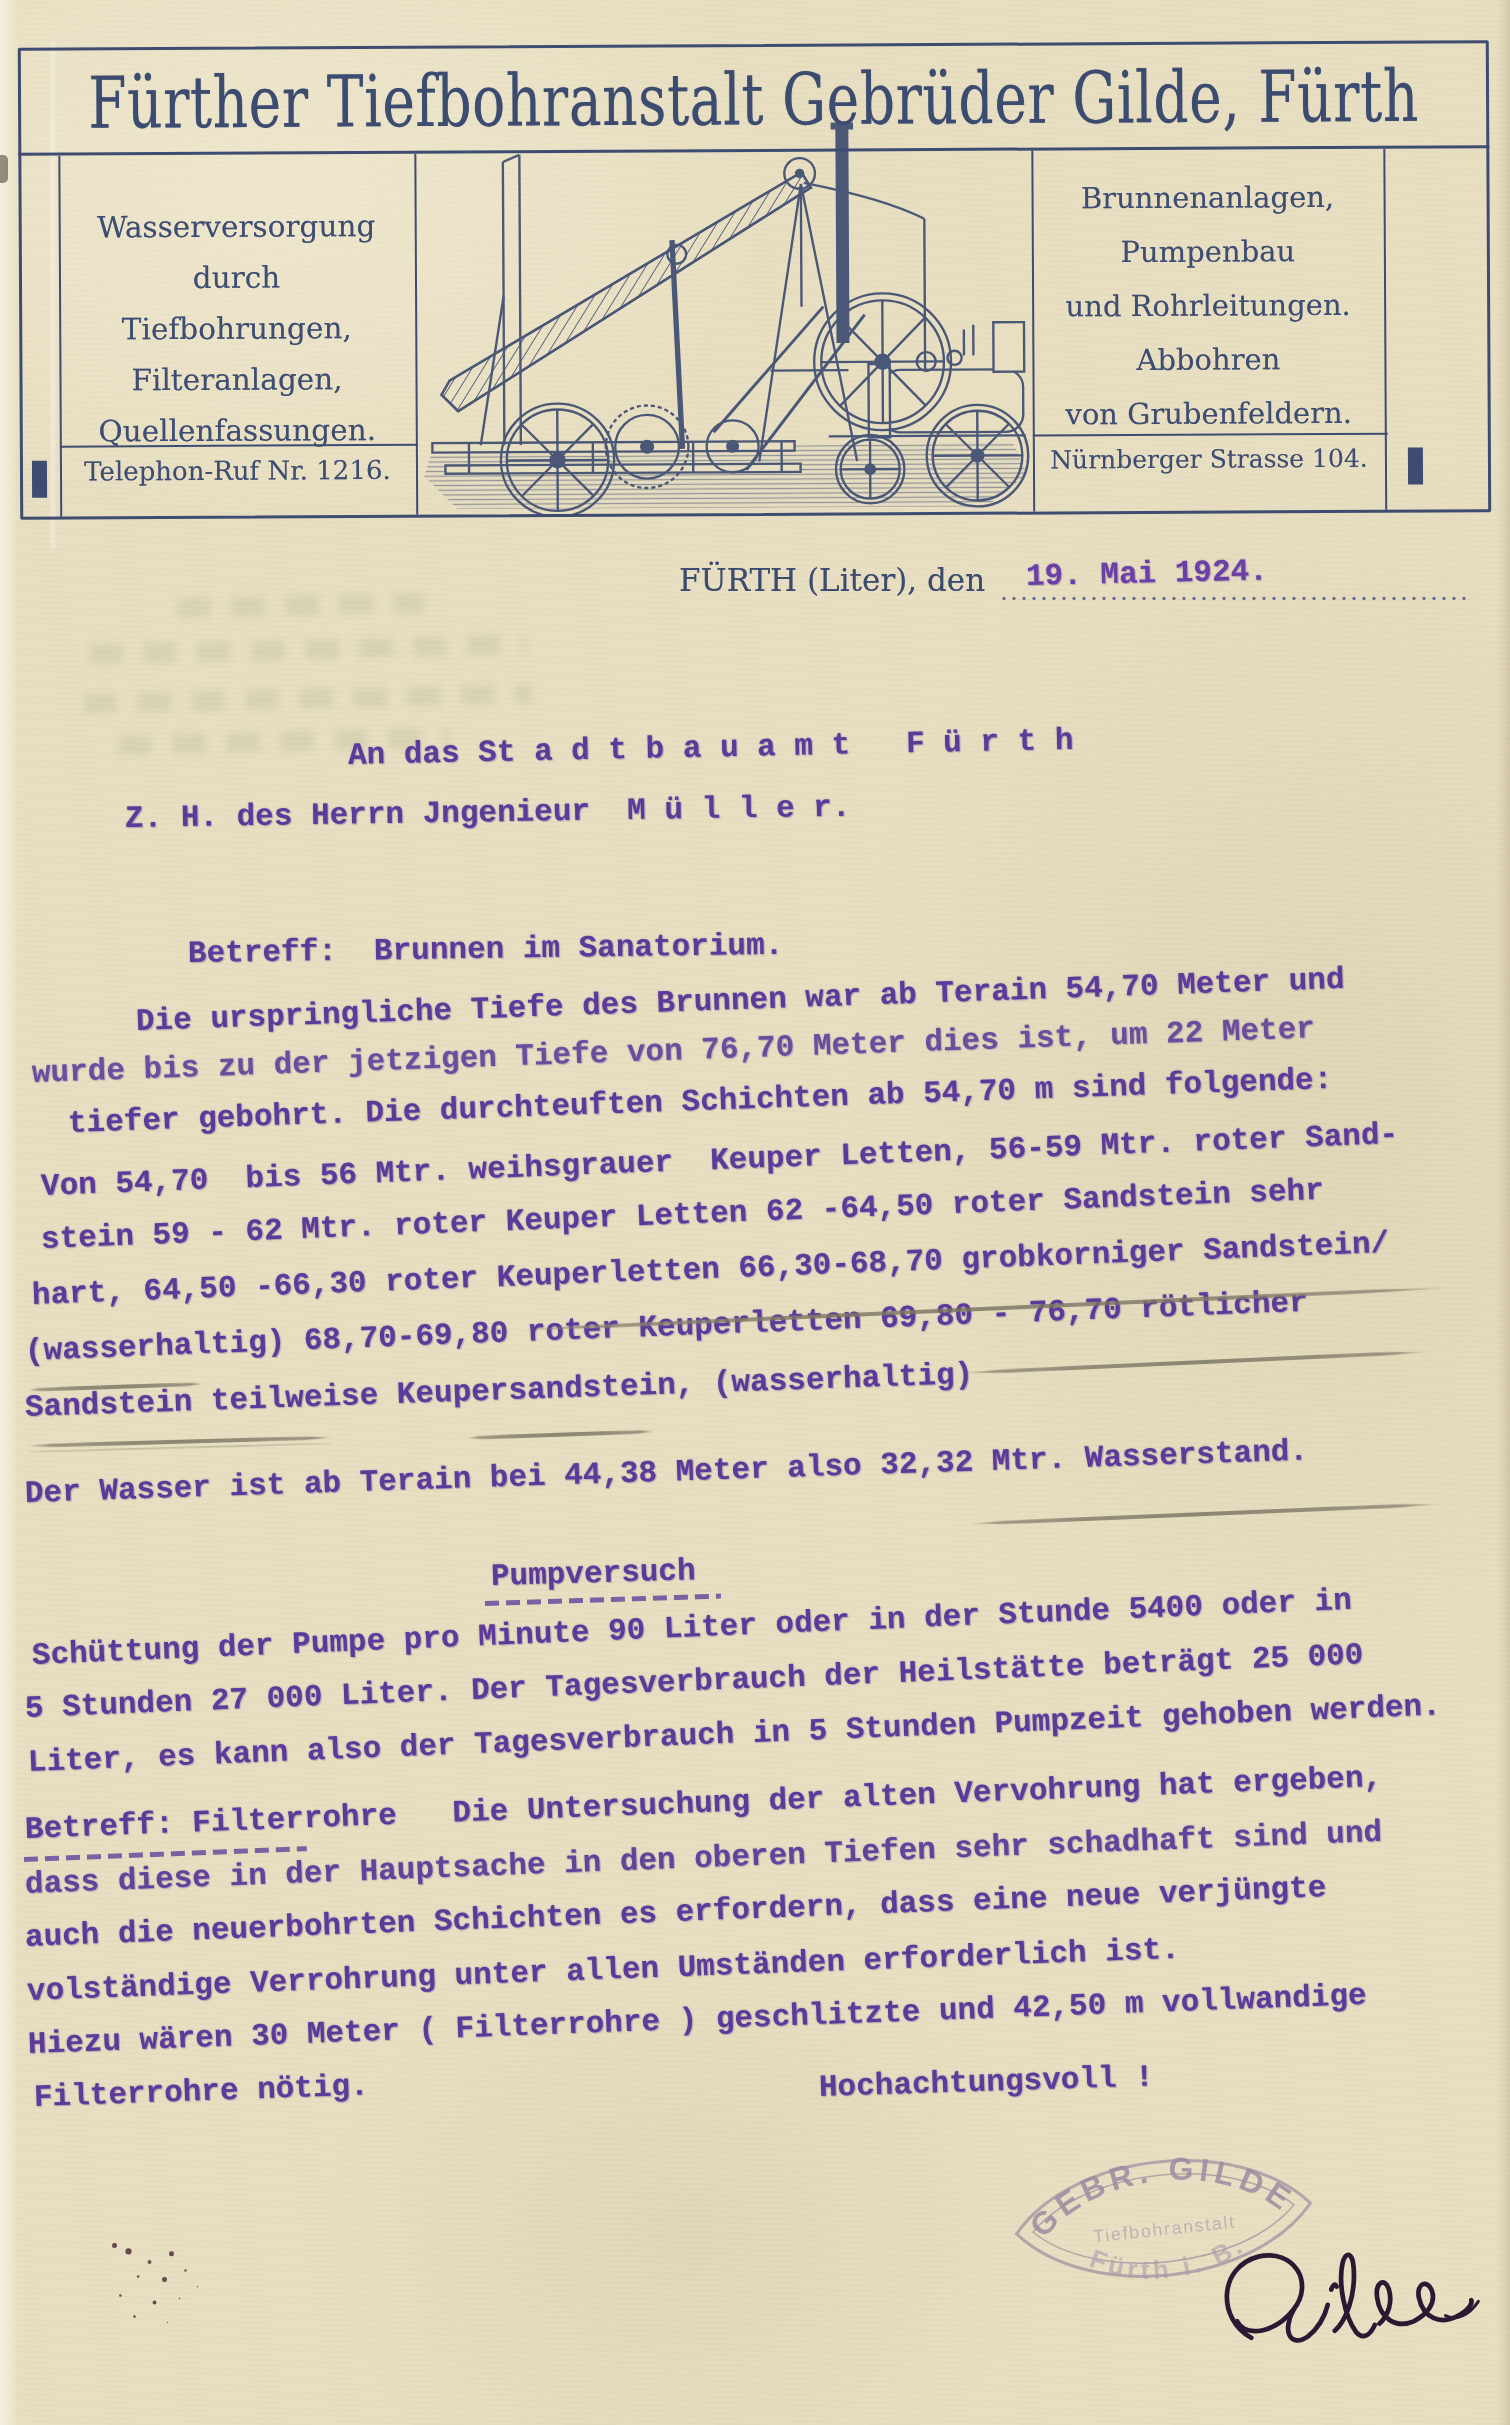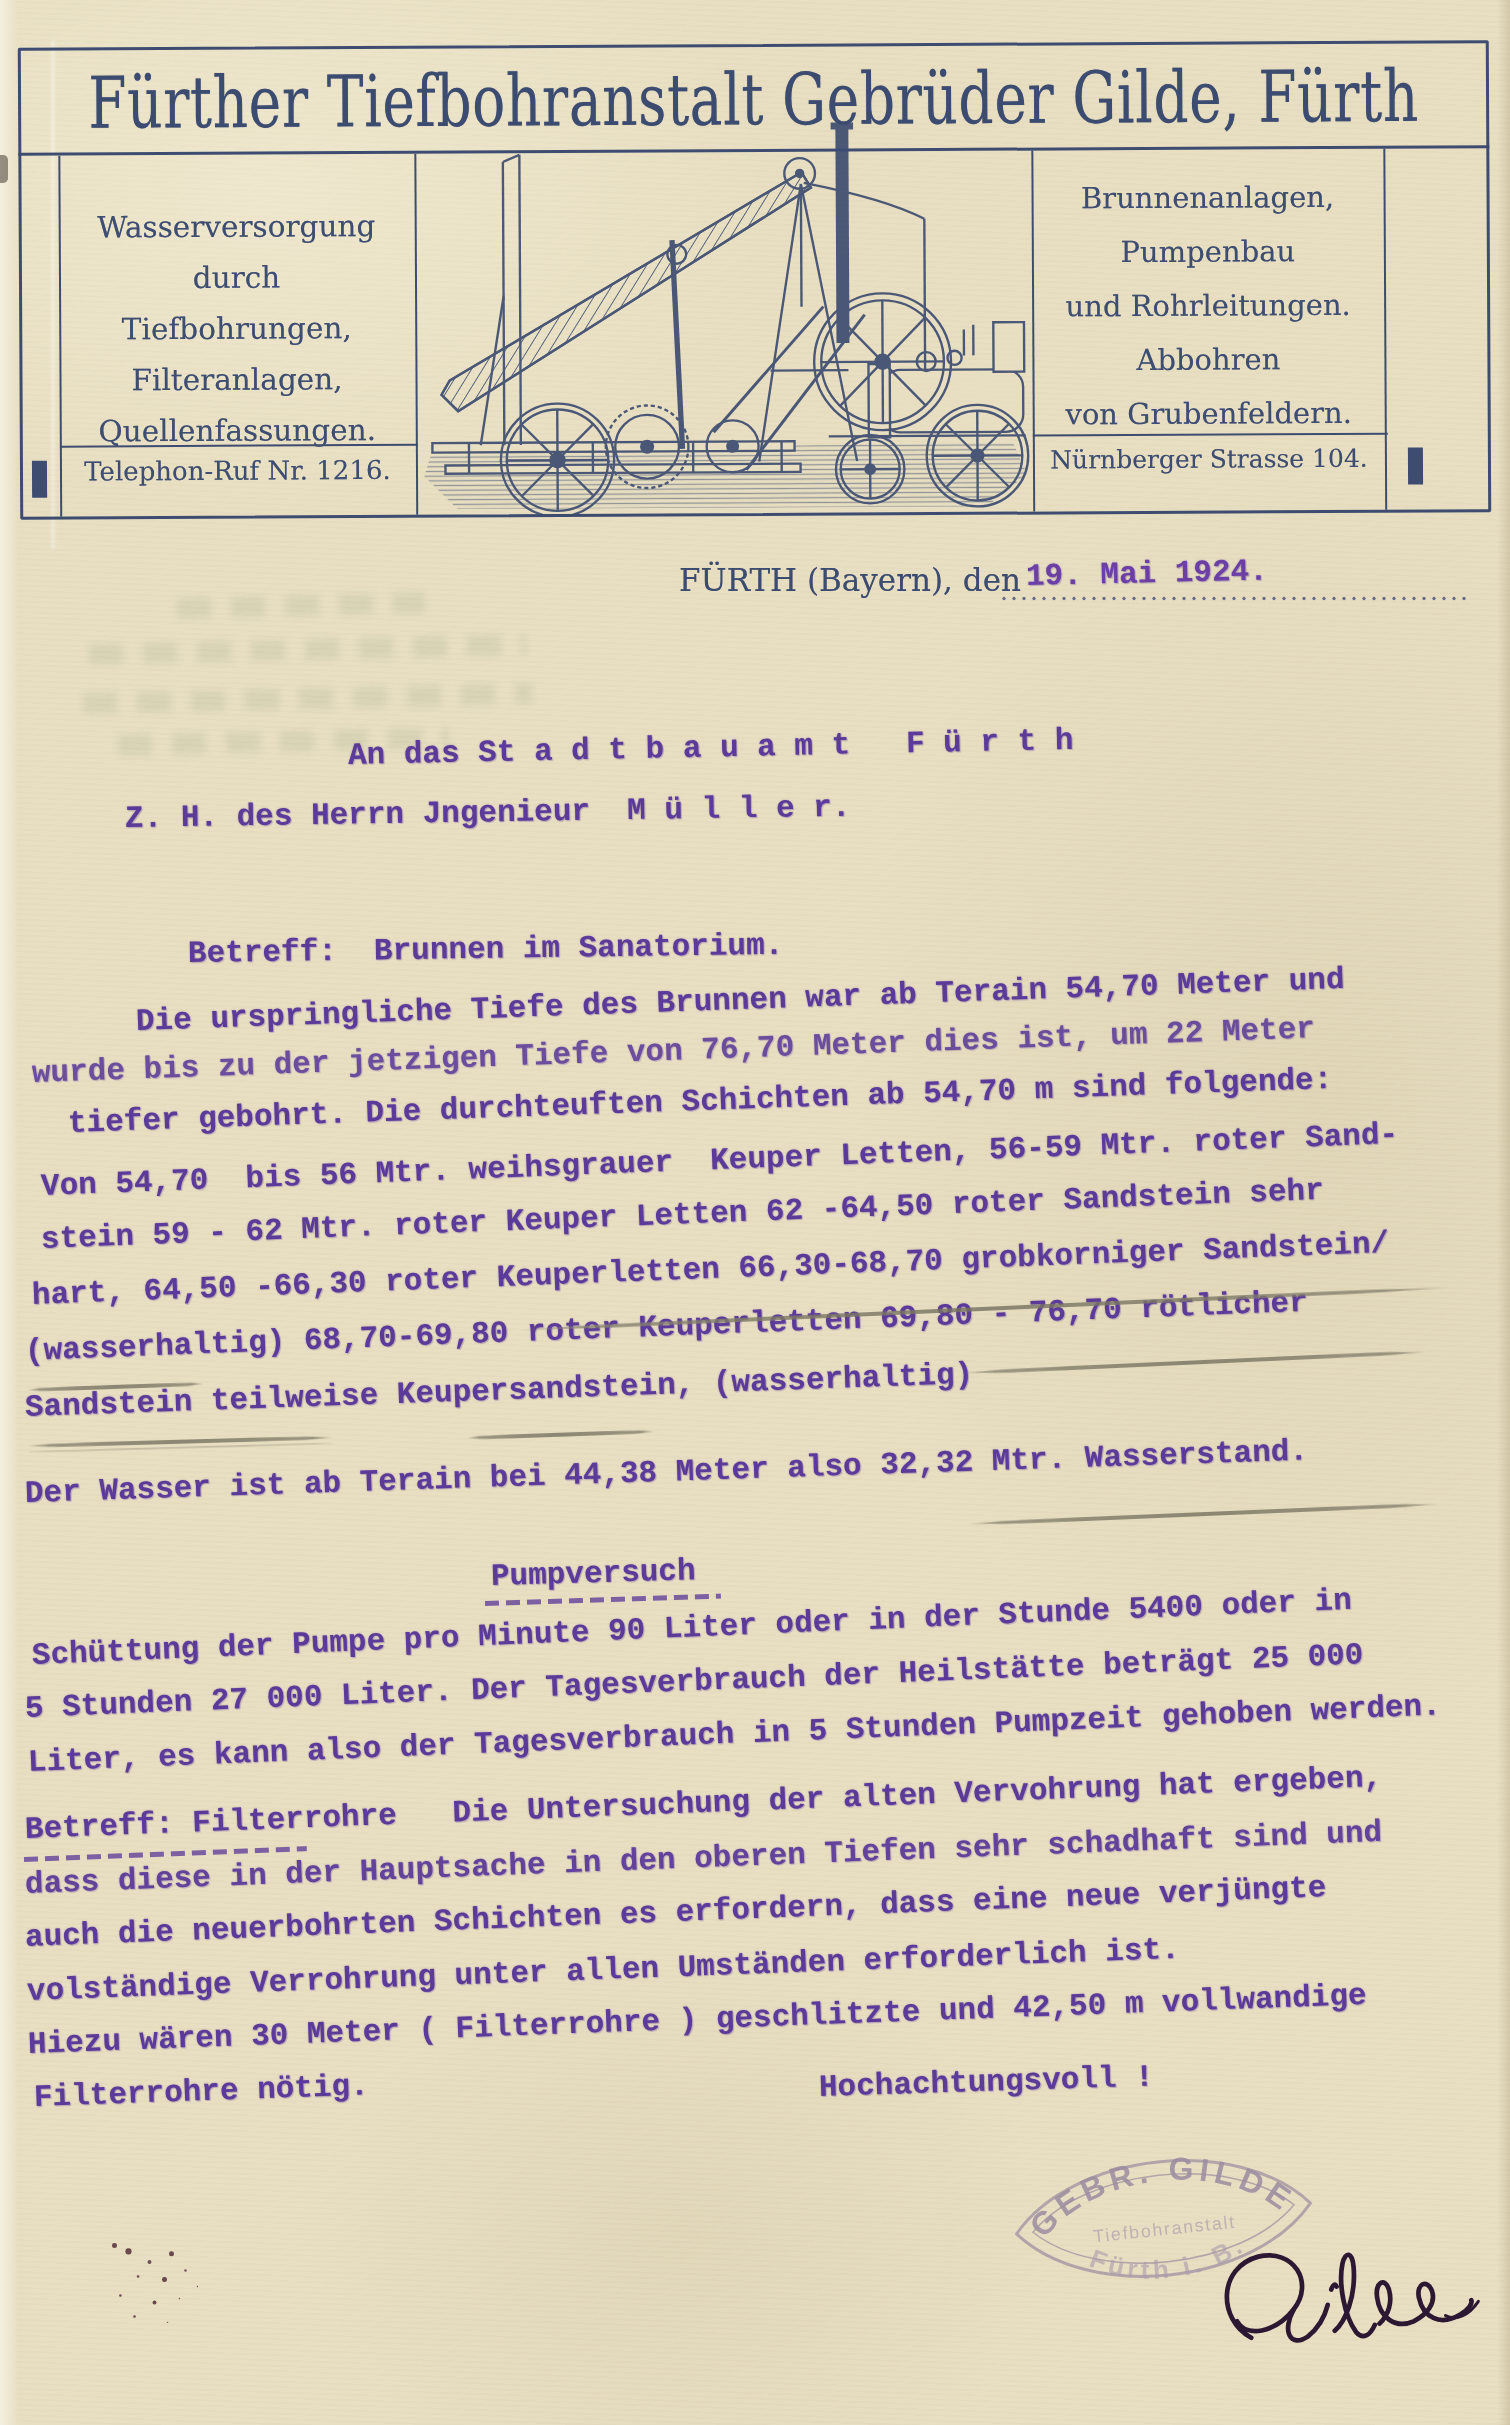"FÜRTH (Bayern), den" div.p-printed { text: Bayern -> Liter }
